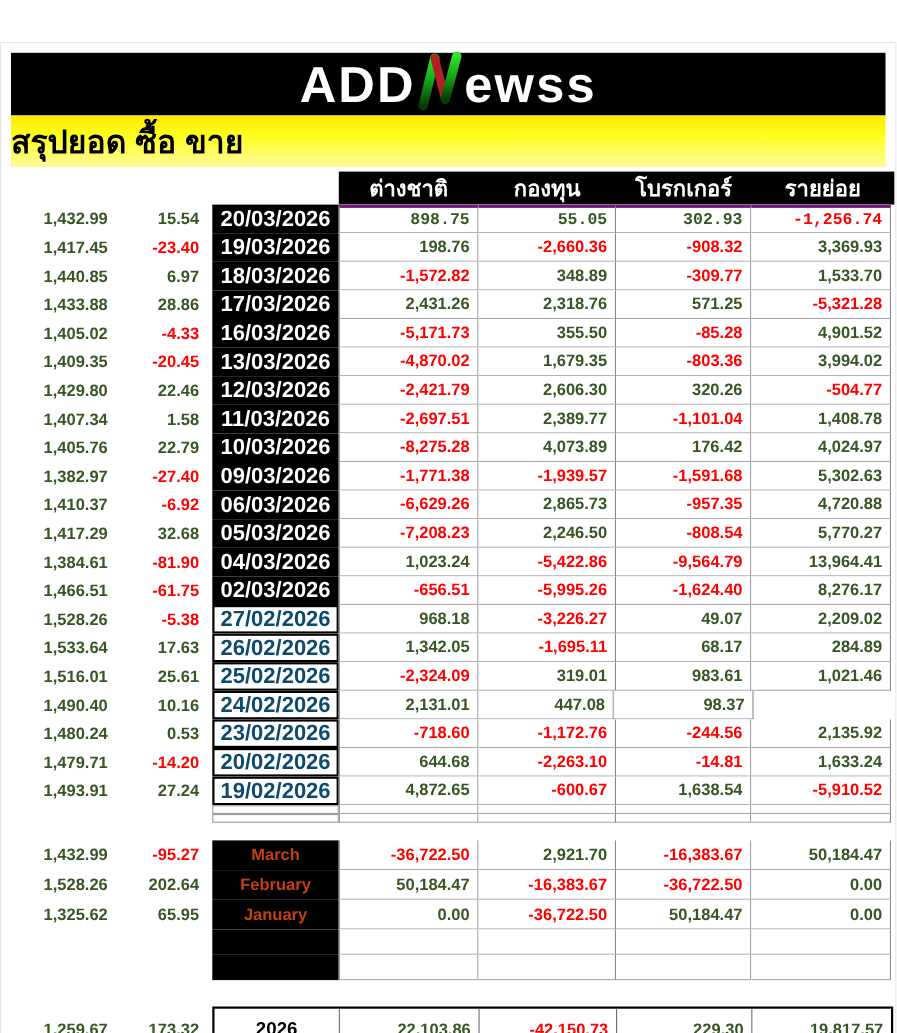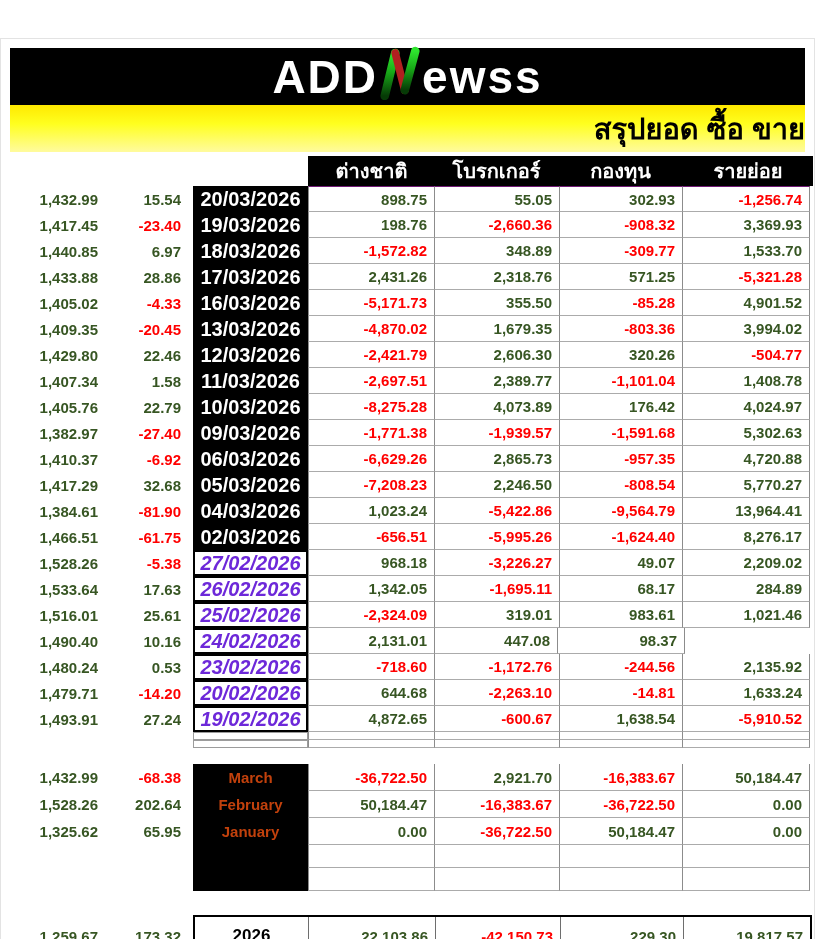"สรุปยอด ซื้อ ขาย" .title-bar { justify-content: flex-end -> flex-start }
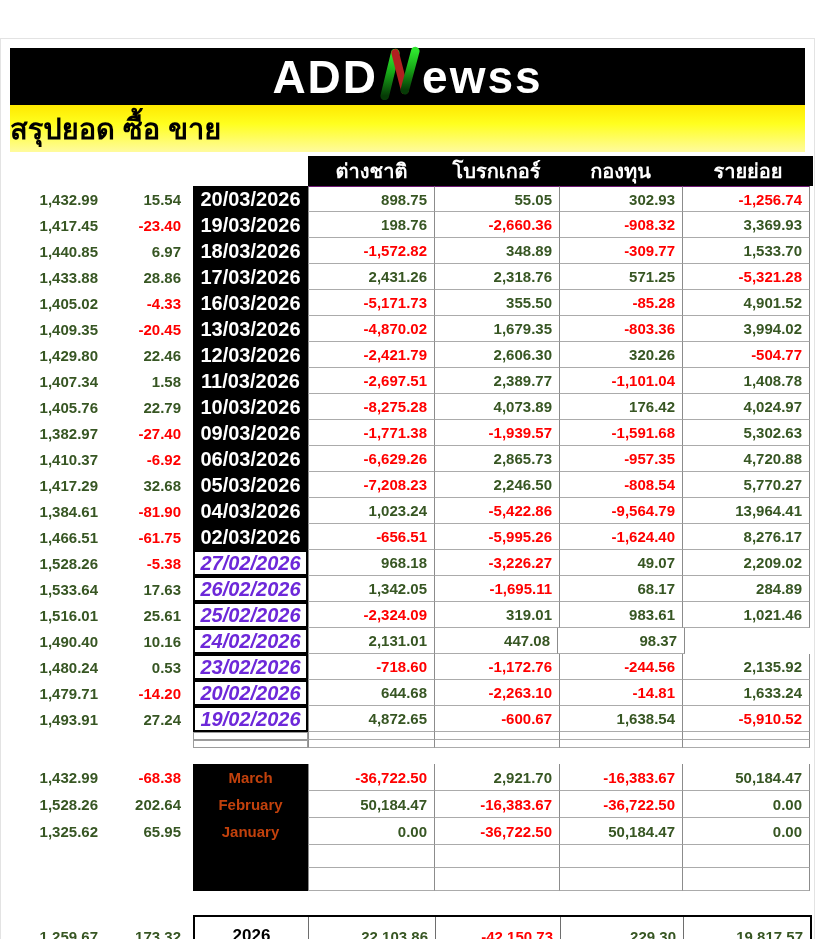"โบรกเกอร์" div.hcell { order: before "กองทุน" -> after "กองทุน" }
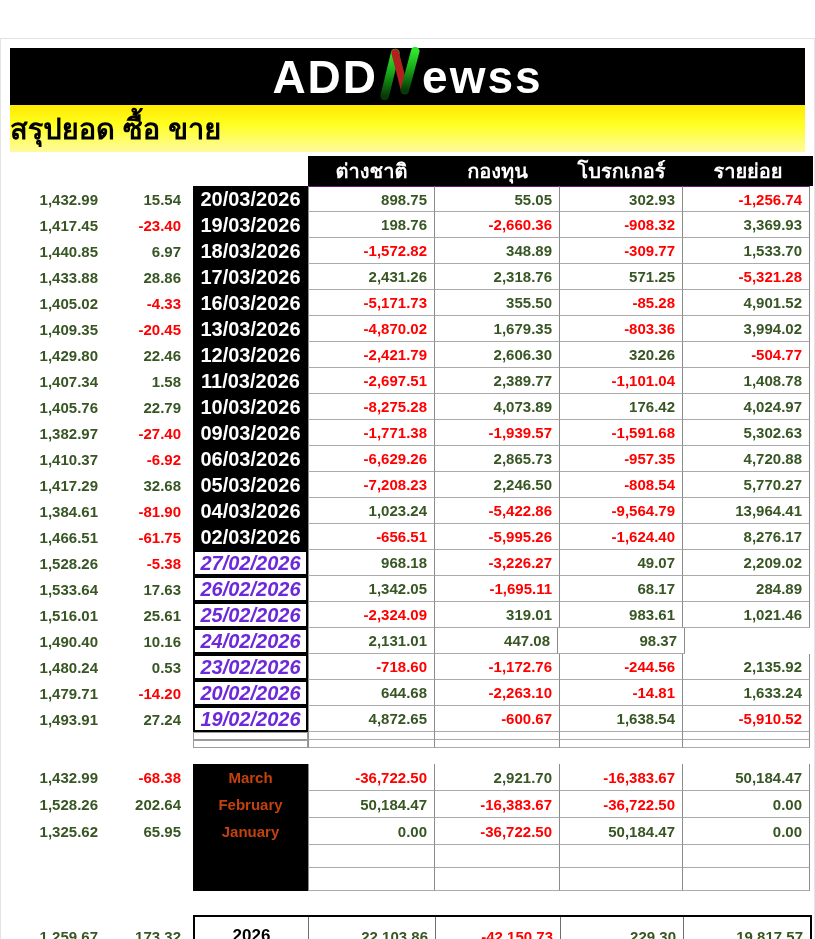"898.75" #daily .row:first-child .d { border-top: 1px solid #701a75 -> 3px solid #701a75; font-family: none -> Liberation Mono, monospace }
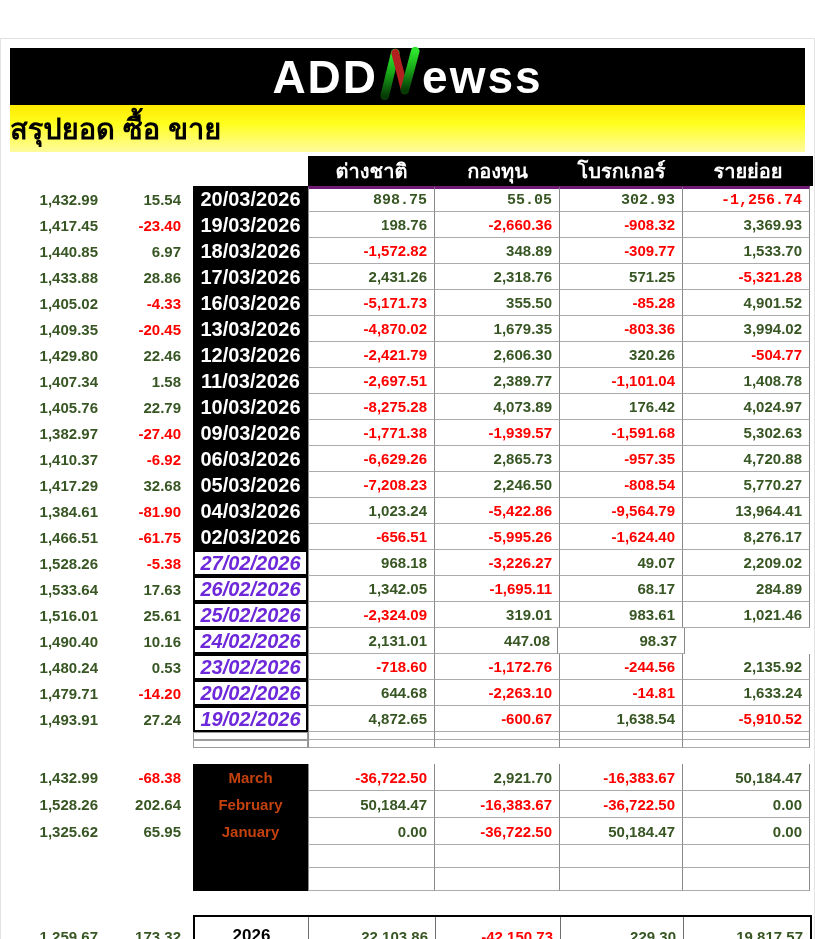"27/02/2026" .dw { color: #6d28d9 -> #0c4a6e; font-style: italic -> none }
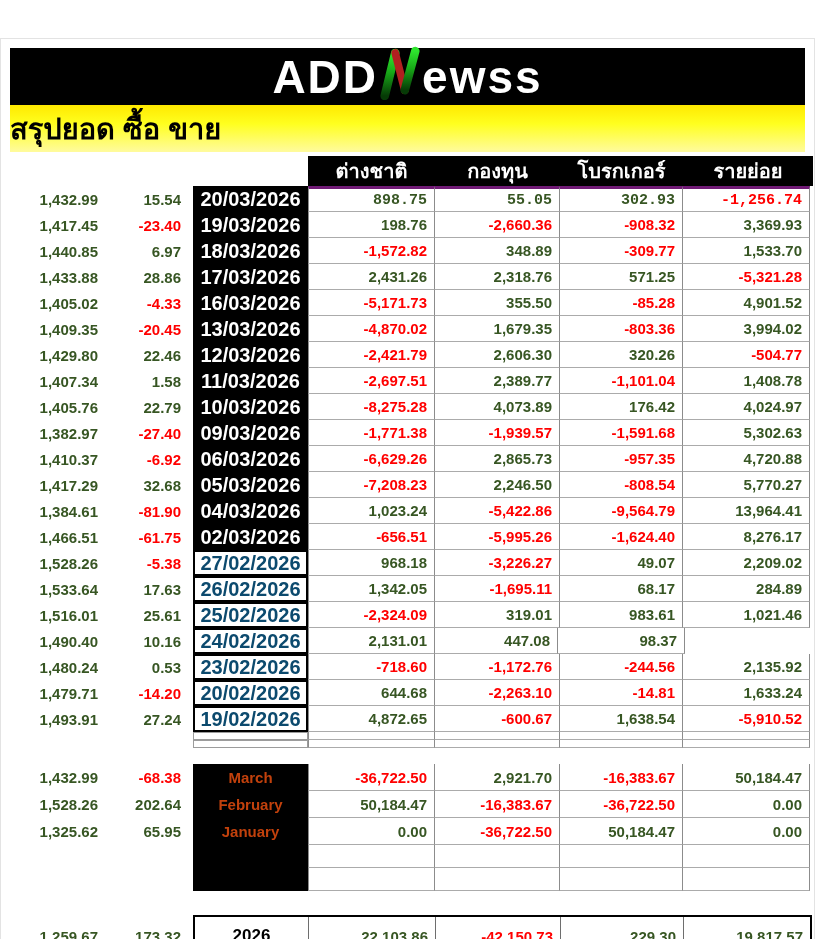"-68.38" div.c { text: -68.38 -> -95.27 }
